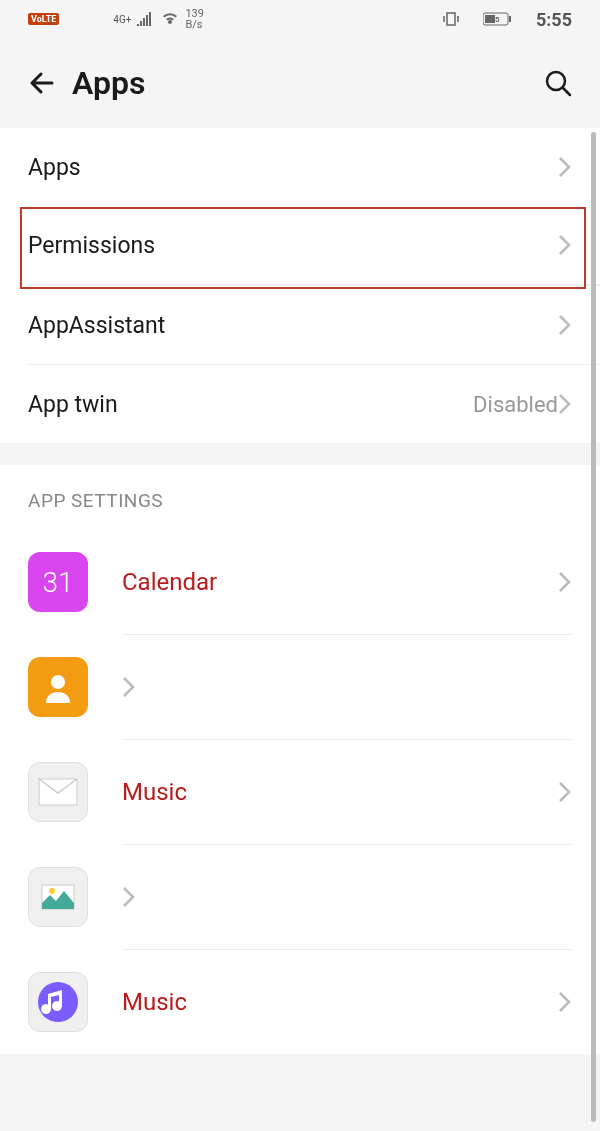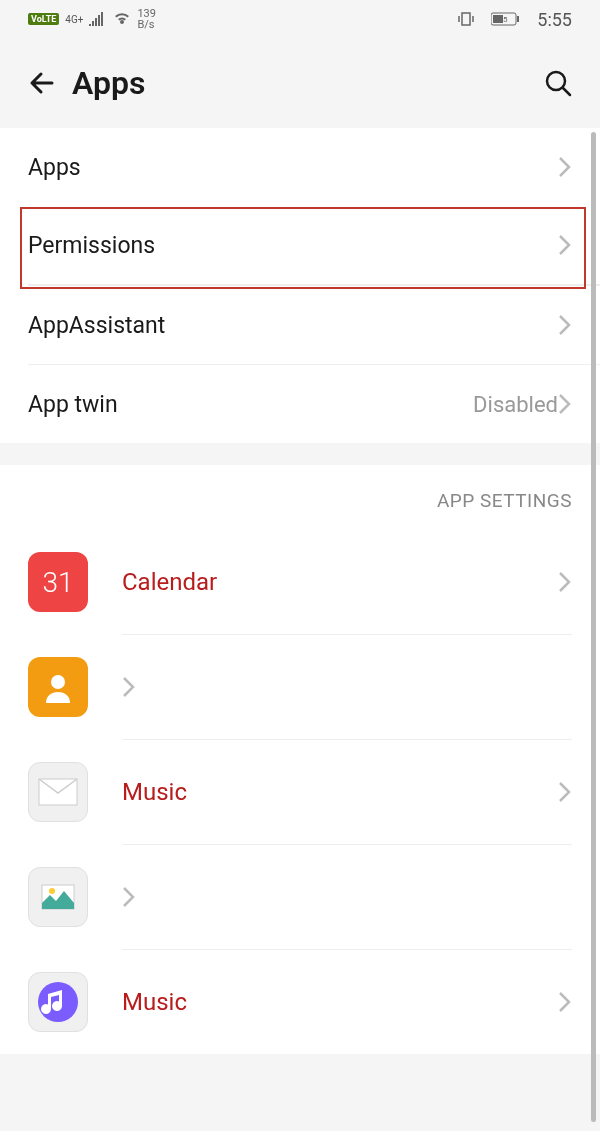"VoLTE" .volte { background: #4d7c0f -> #c2410c }
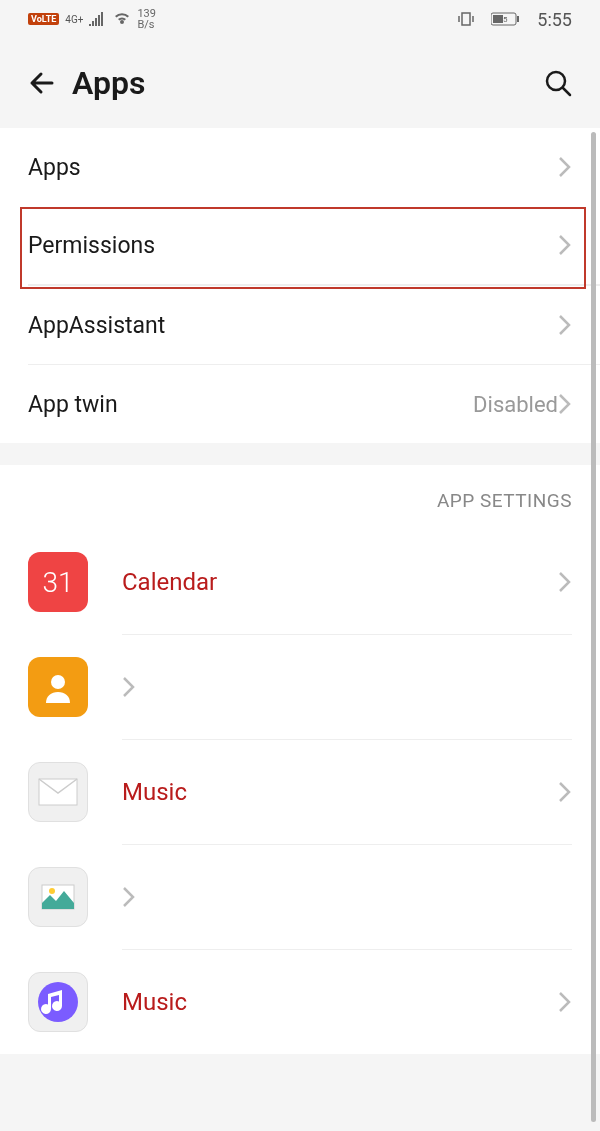"4G+" span { margin-left: none -> 48px }
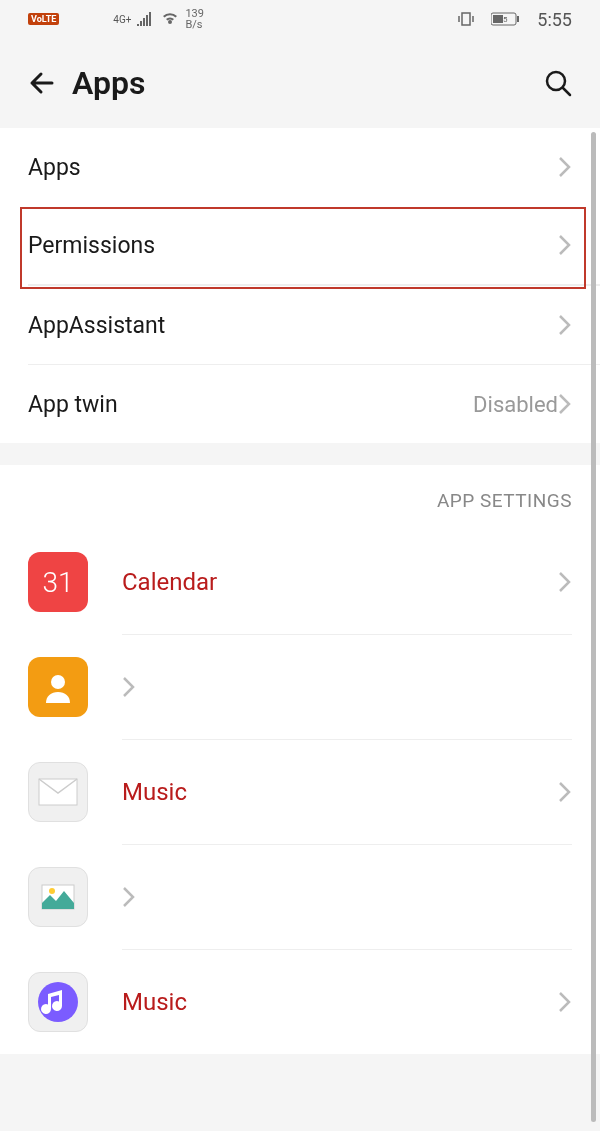"45" .status-right { font-weight: none -> bold; gap: 16px -> 23px }
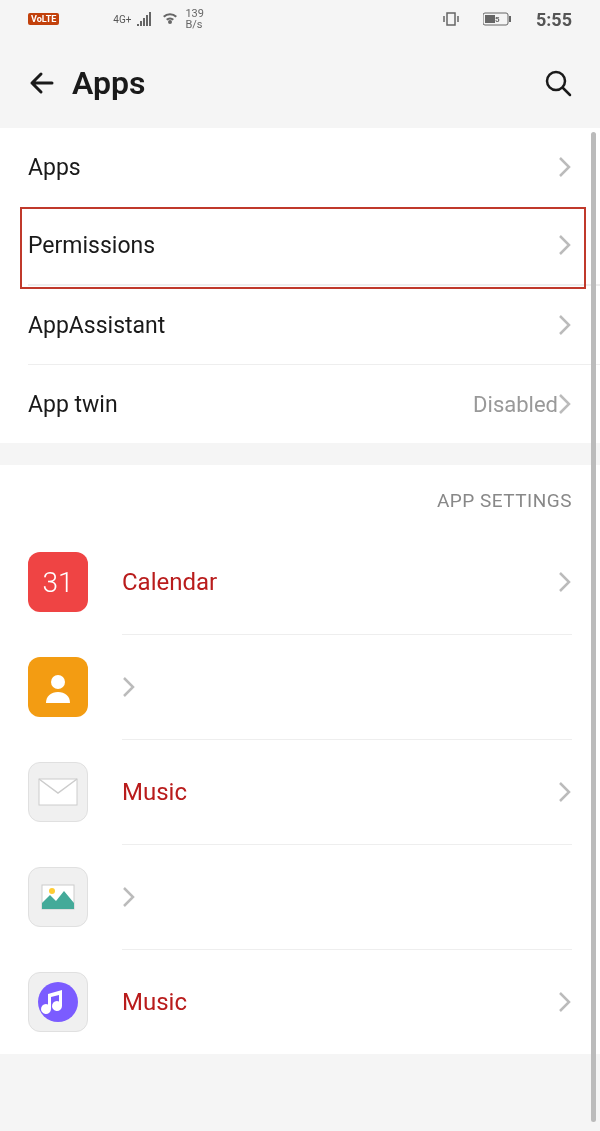"APP SETTINGS" .section-header { text-align: right -> none }
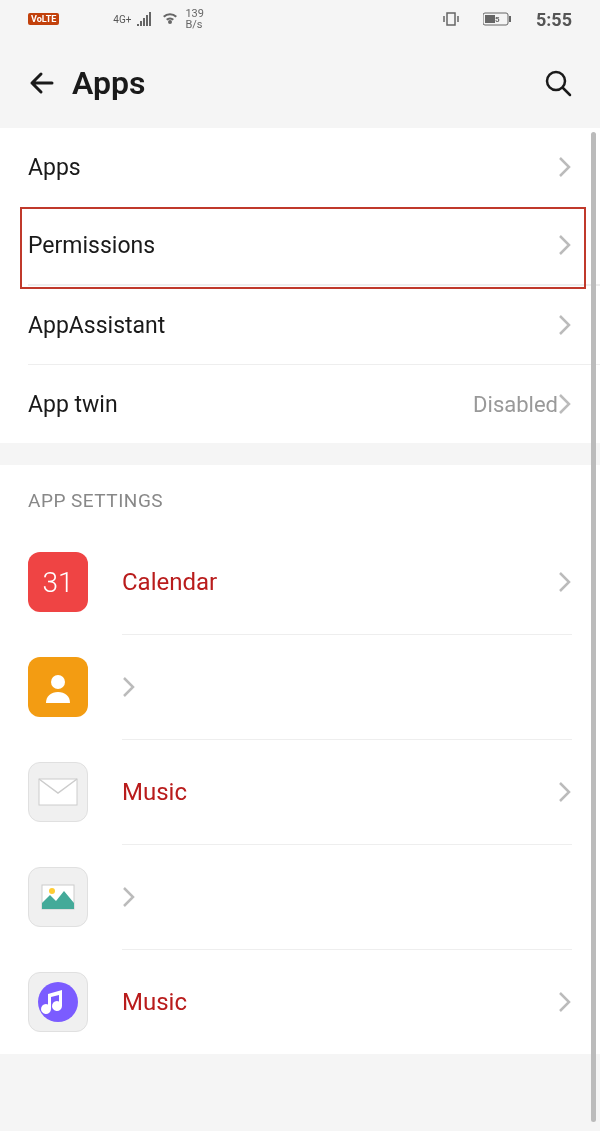"31" .icon-calendar { background: #ef4444 -> #d946ef }
